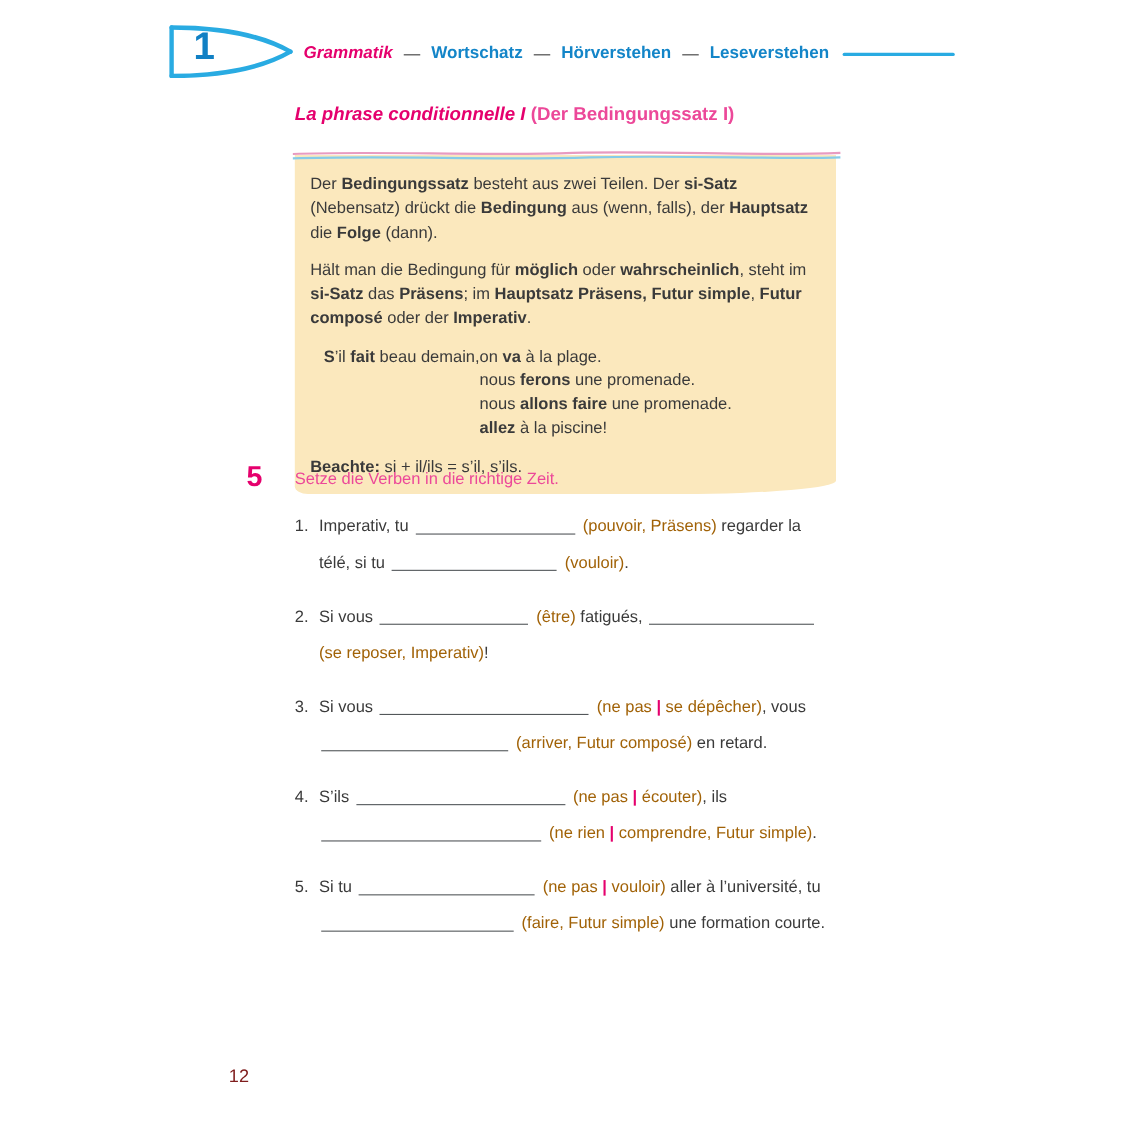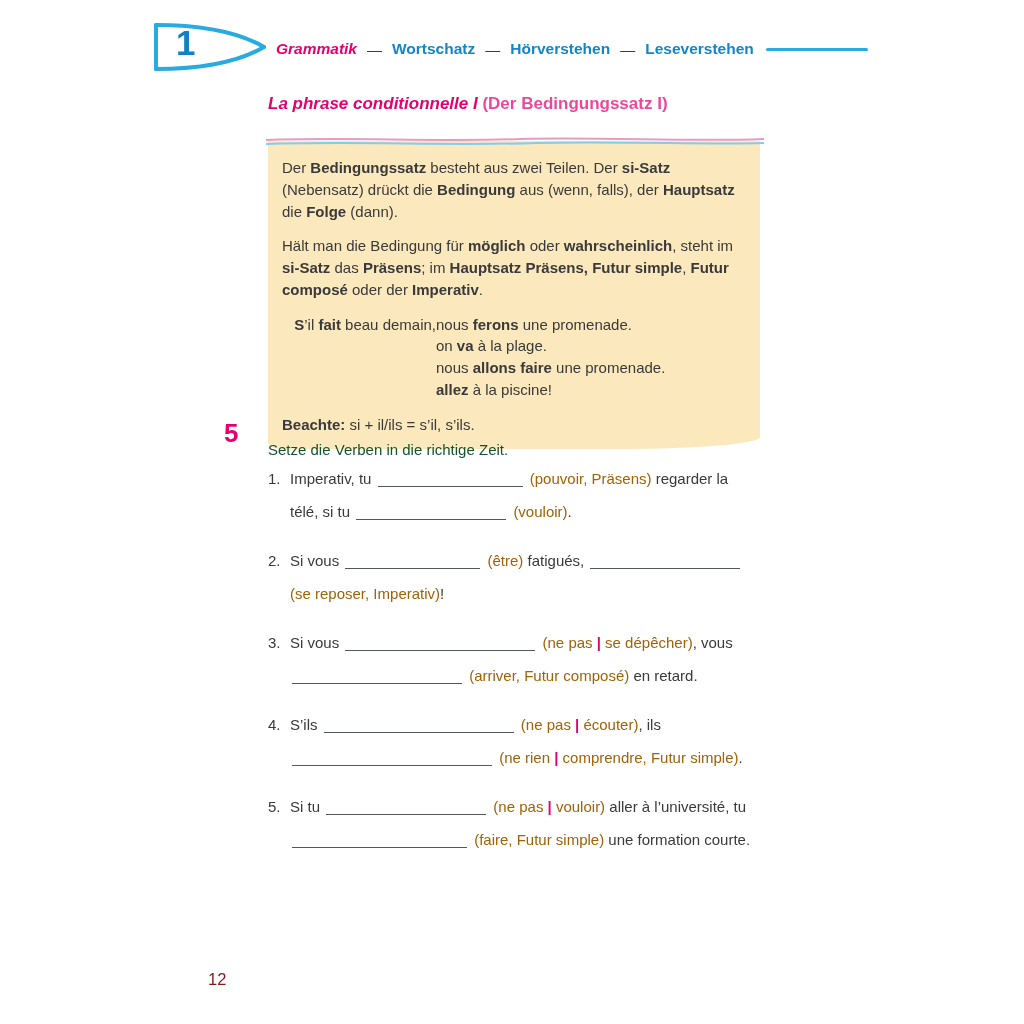"nous ferons une promenade." div { order: before "on va à la plage." -> after "on va à la plage." }
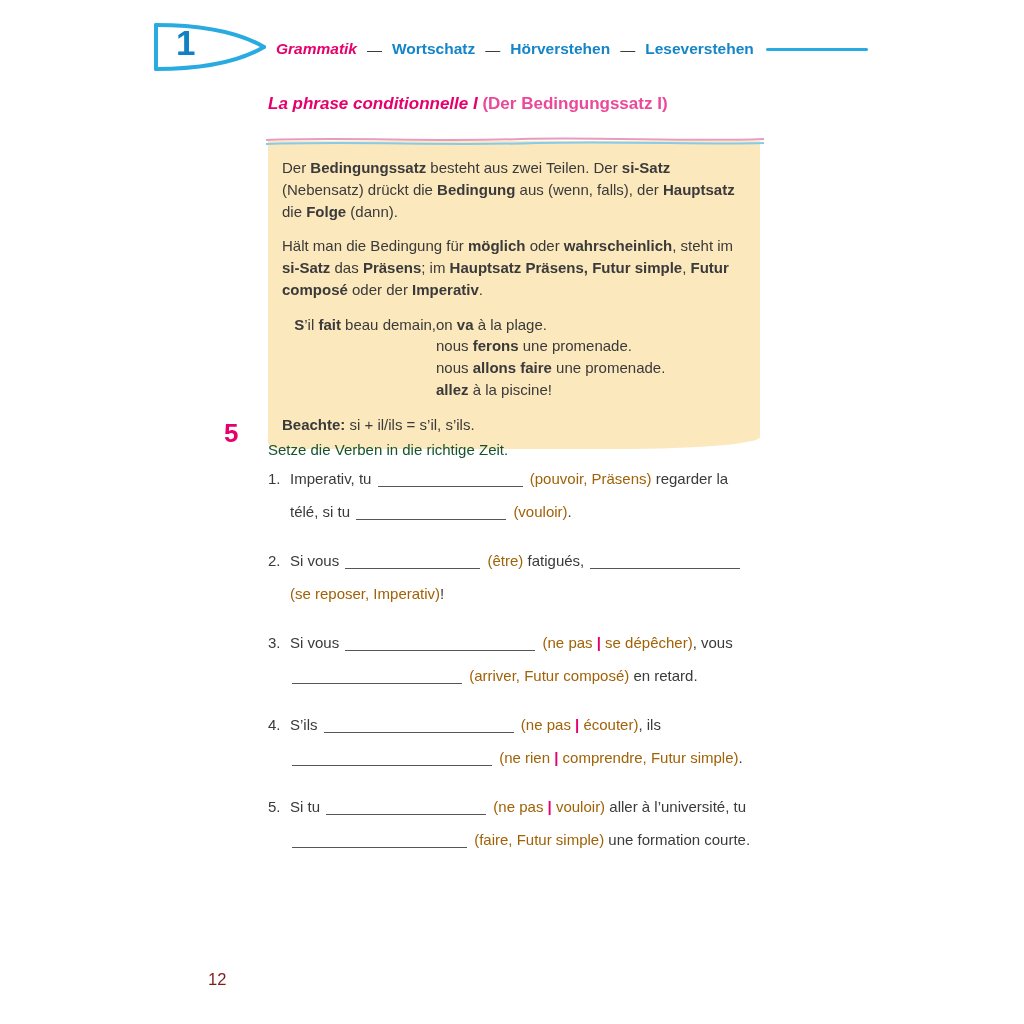"Setze die Verben in die" .ex-instruction { color: #14532d -> #ec4899; top: 441px -> 427px }
